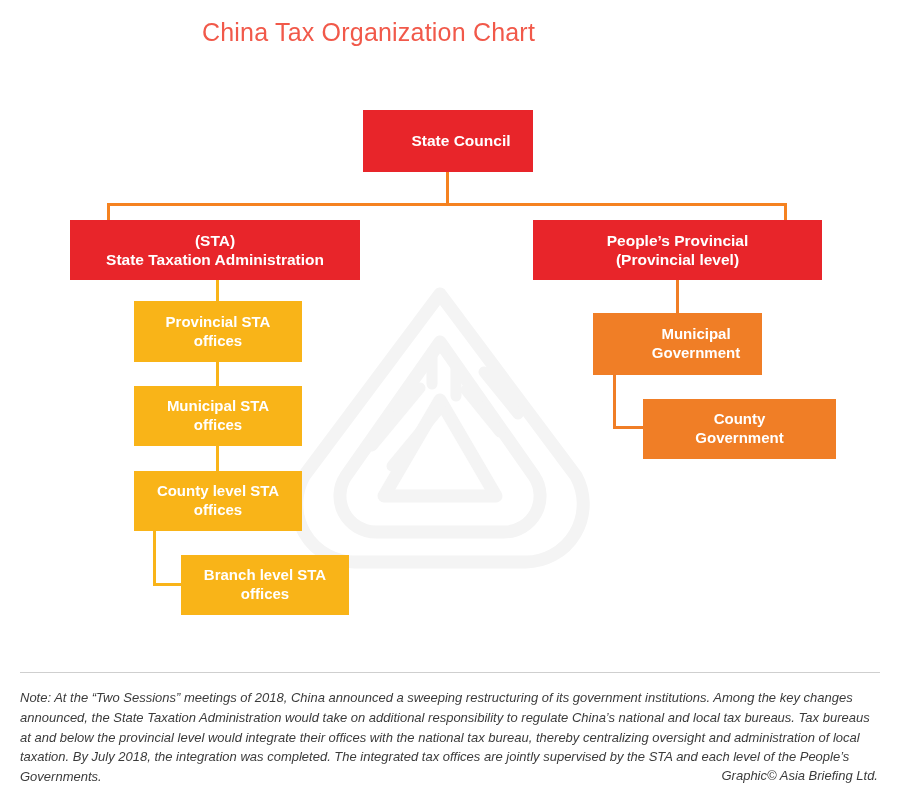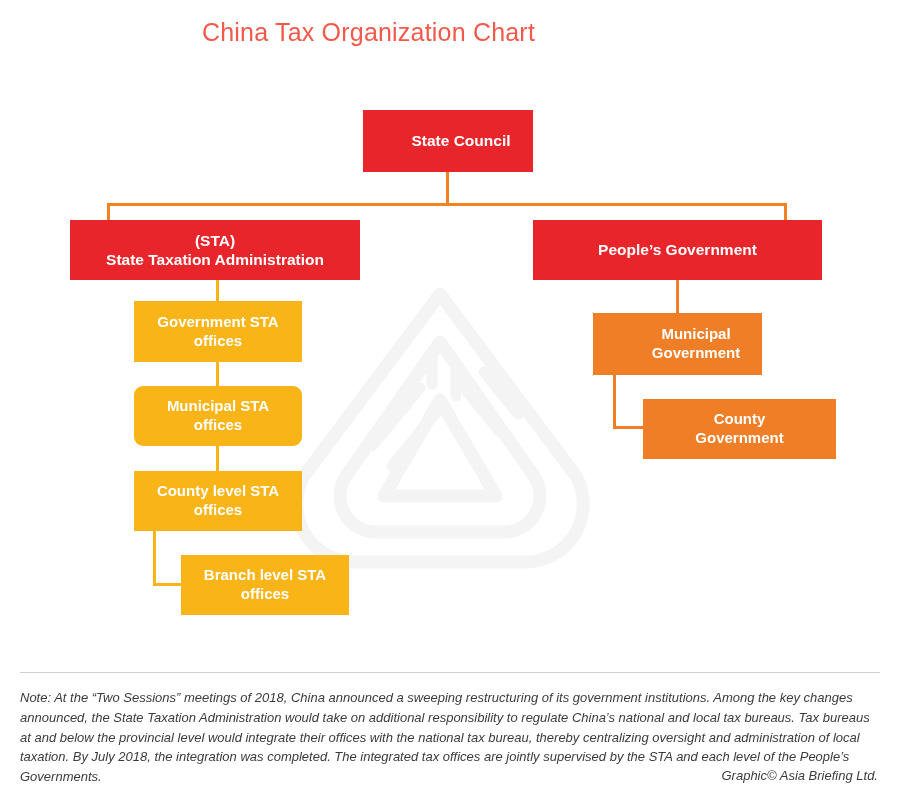"People’s Government" span.line { text: Government -> Provincial }
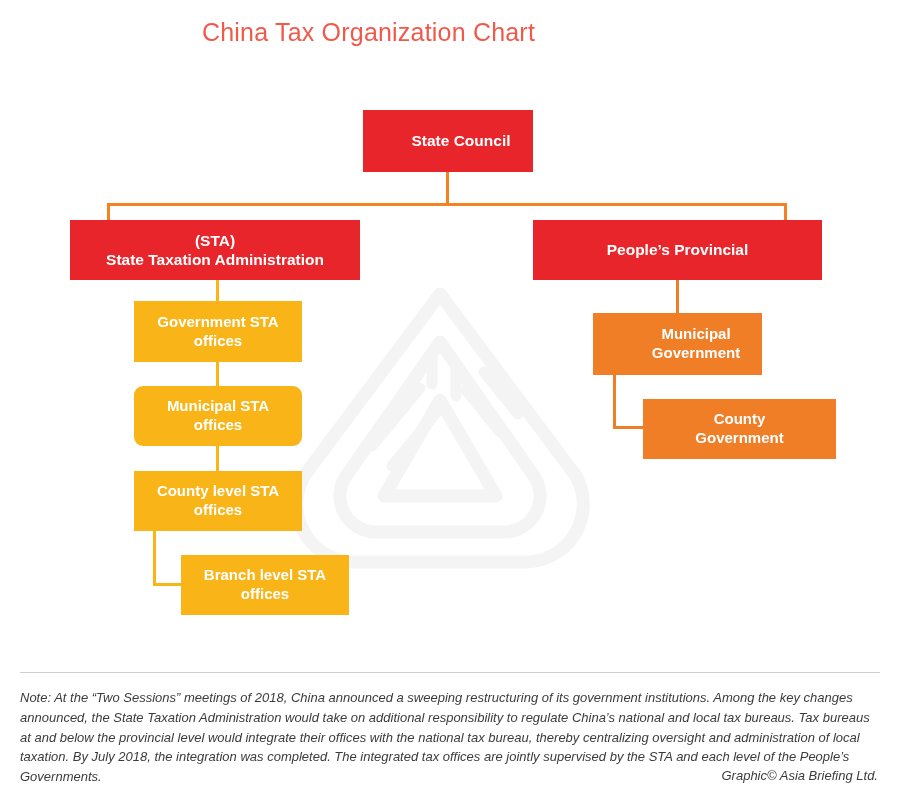"(Provincial level)" span.line { html: none -> <span>(Provincial level)</span> }
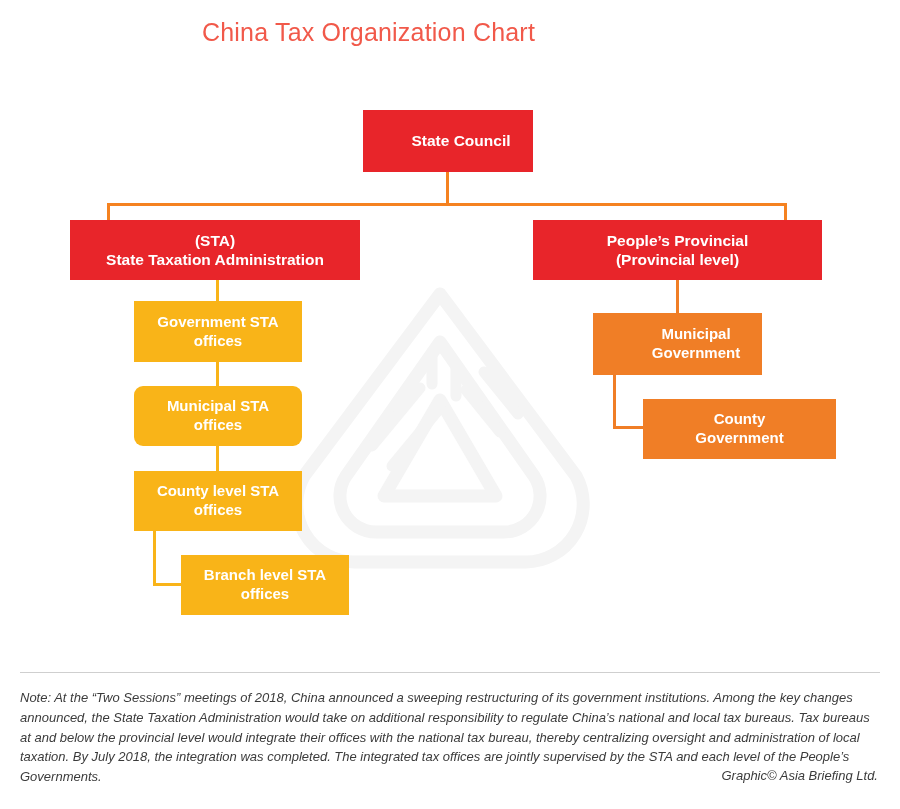"Government STA" span.line { text: Government -> Provincial }
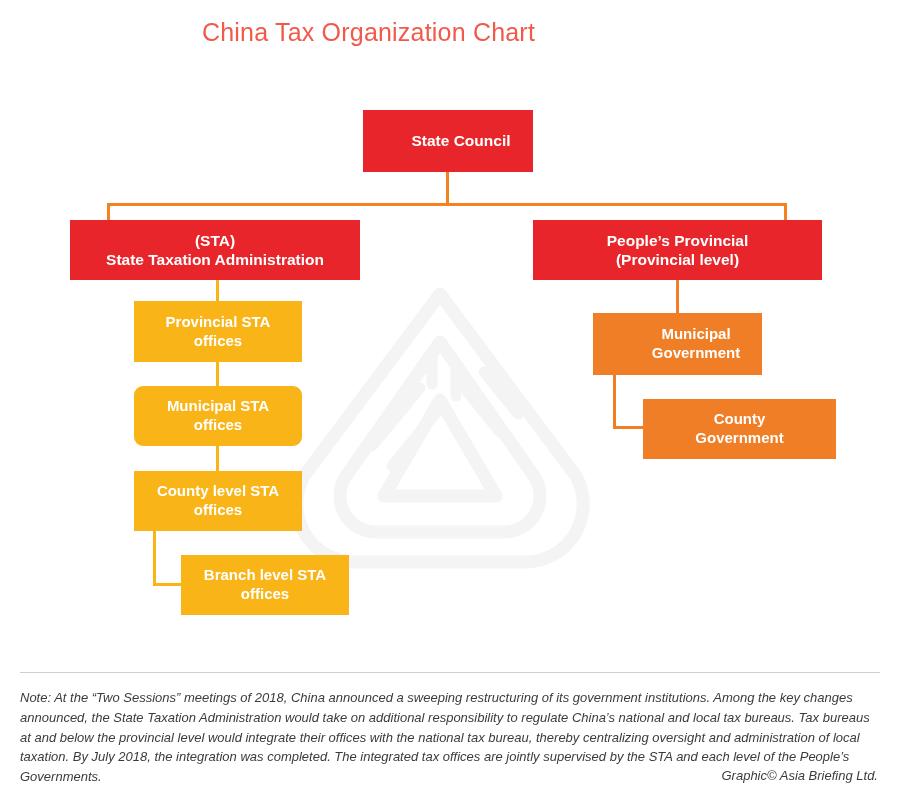"Municipal STA" div.box { border-radius: 9px -> none }
